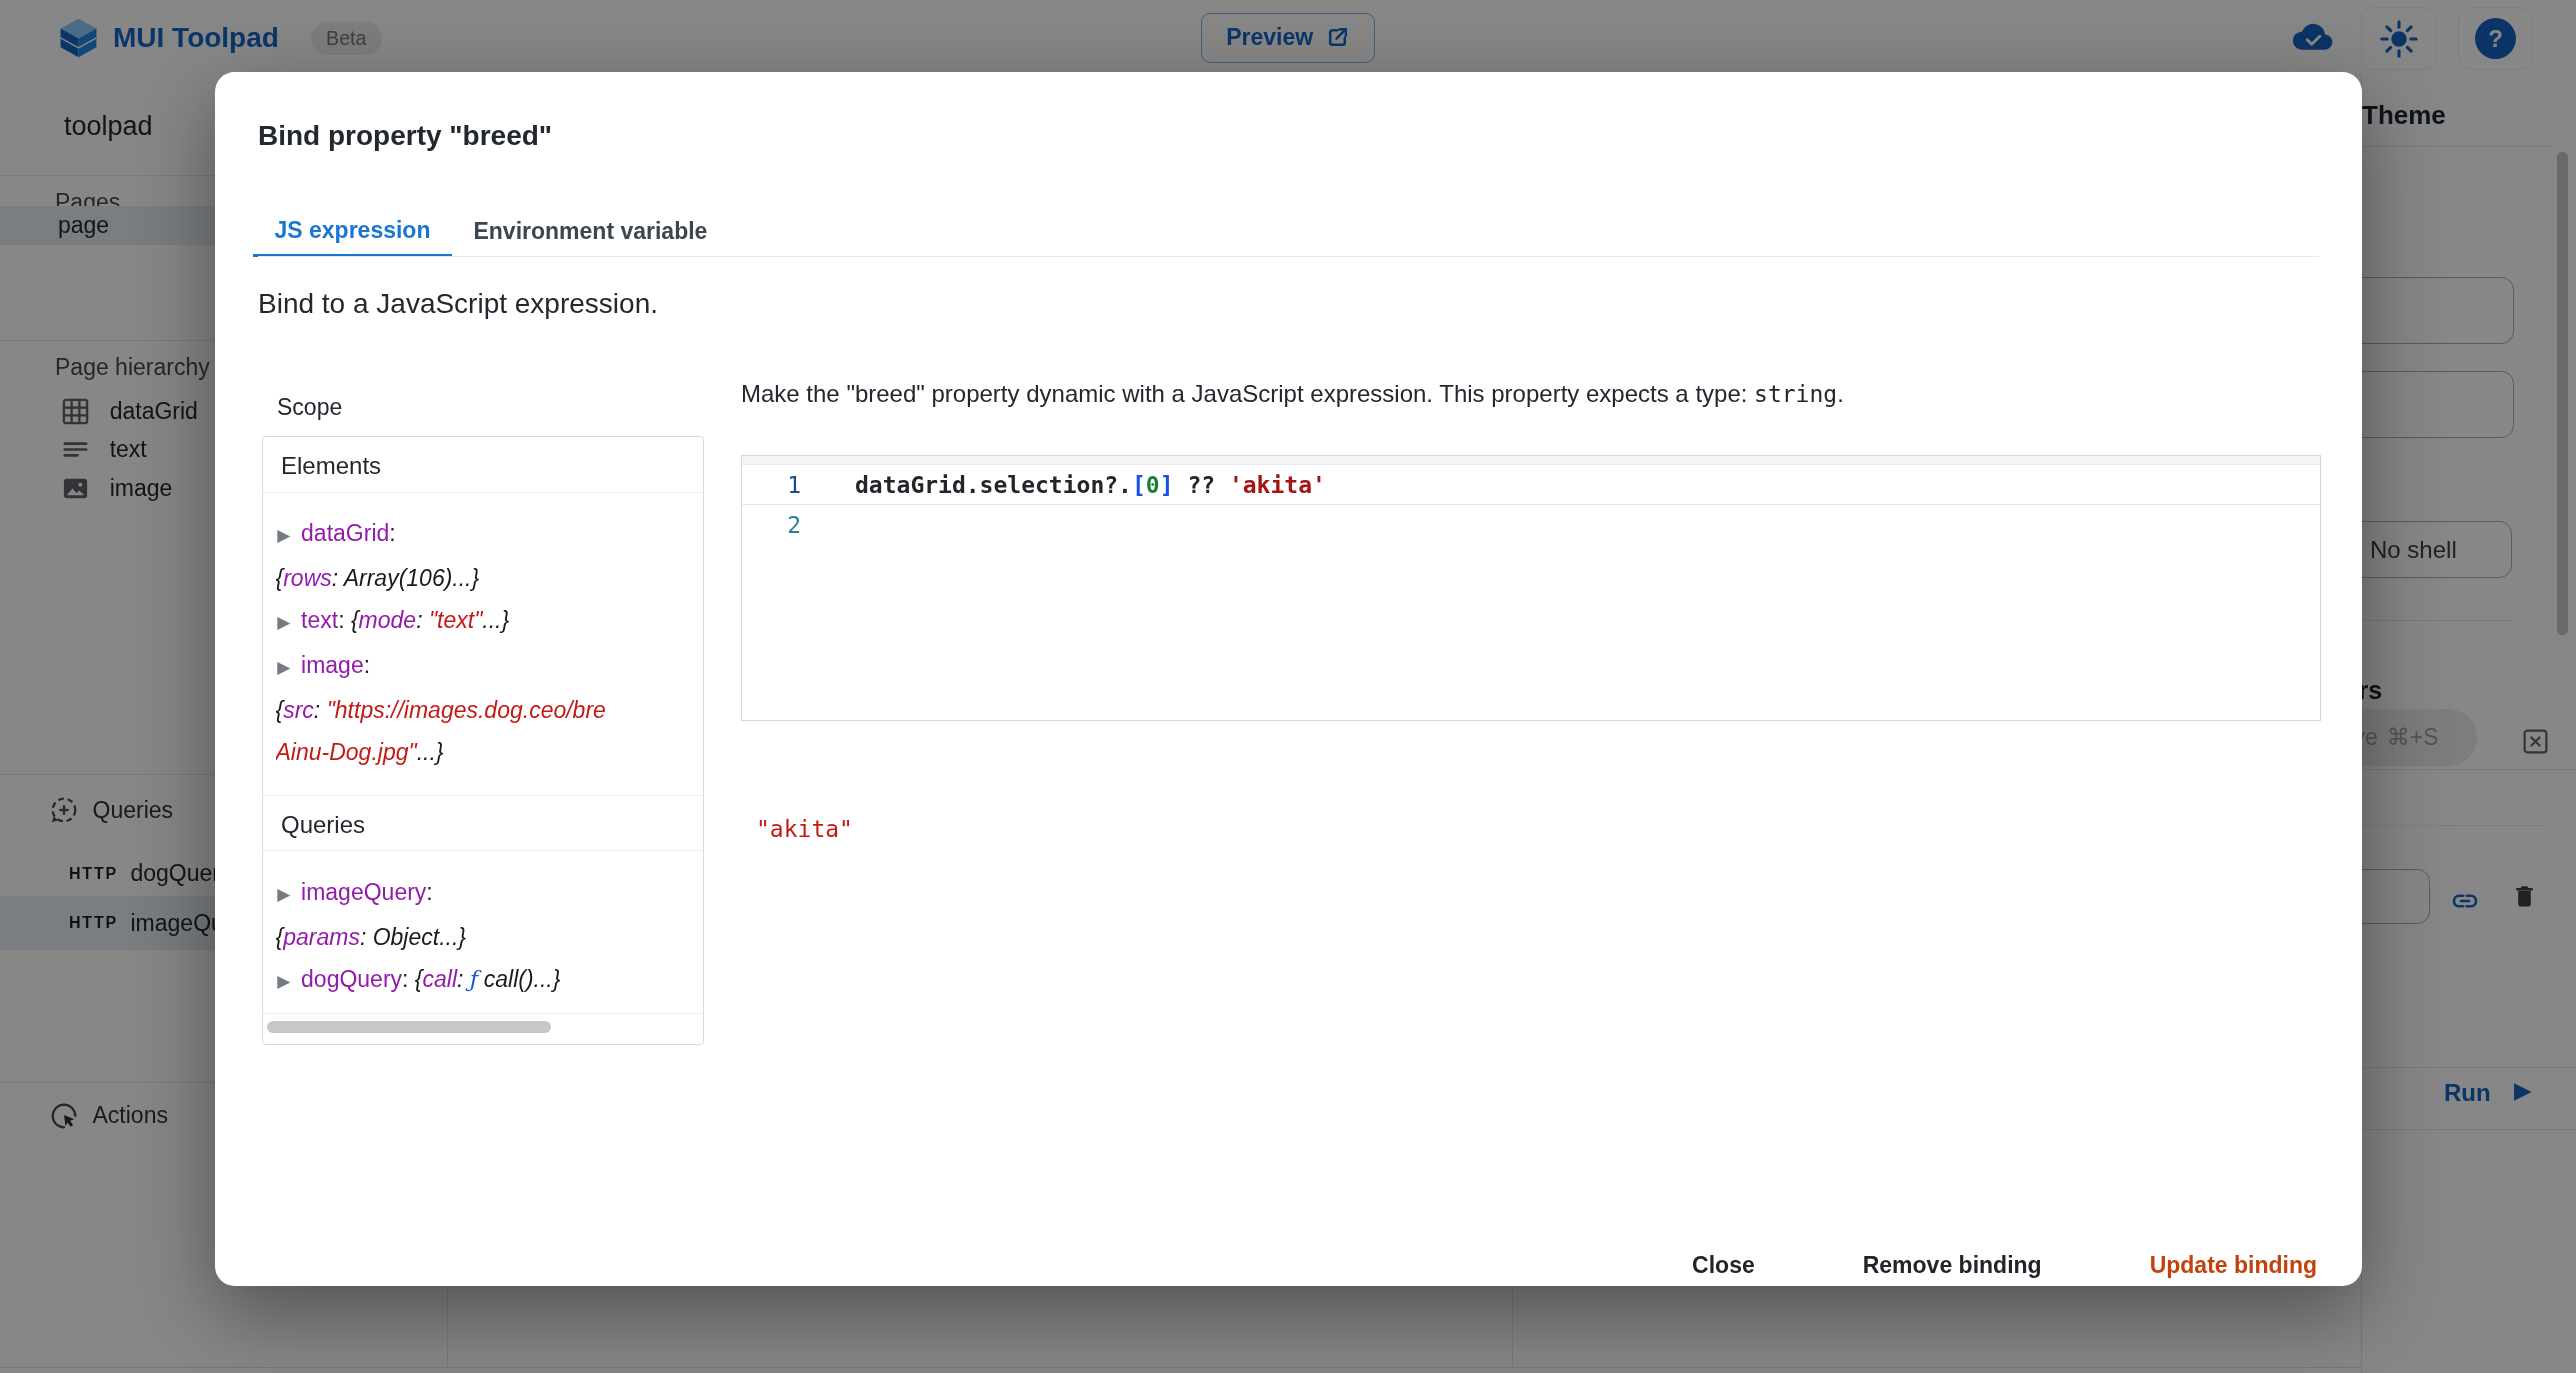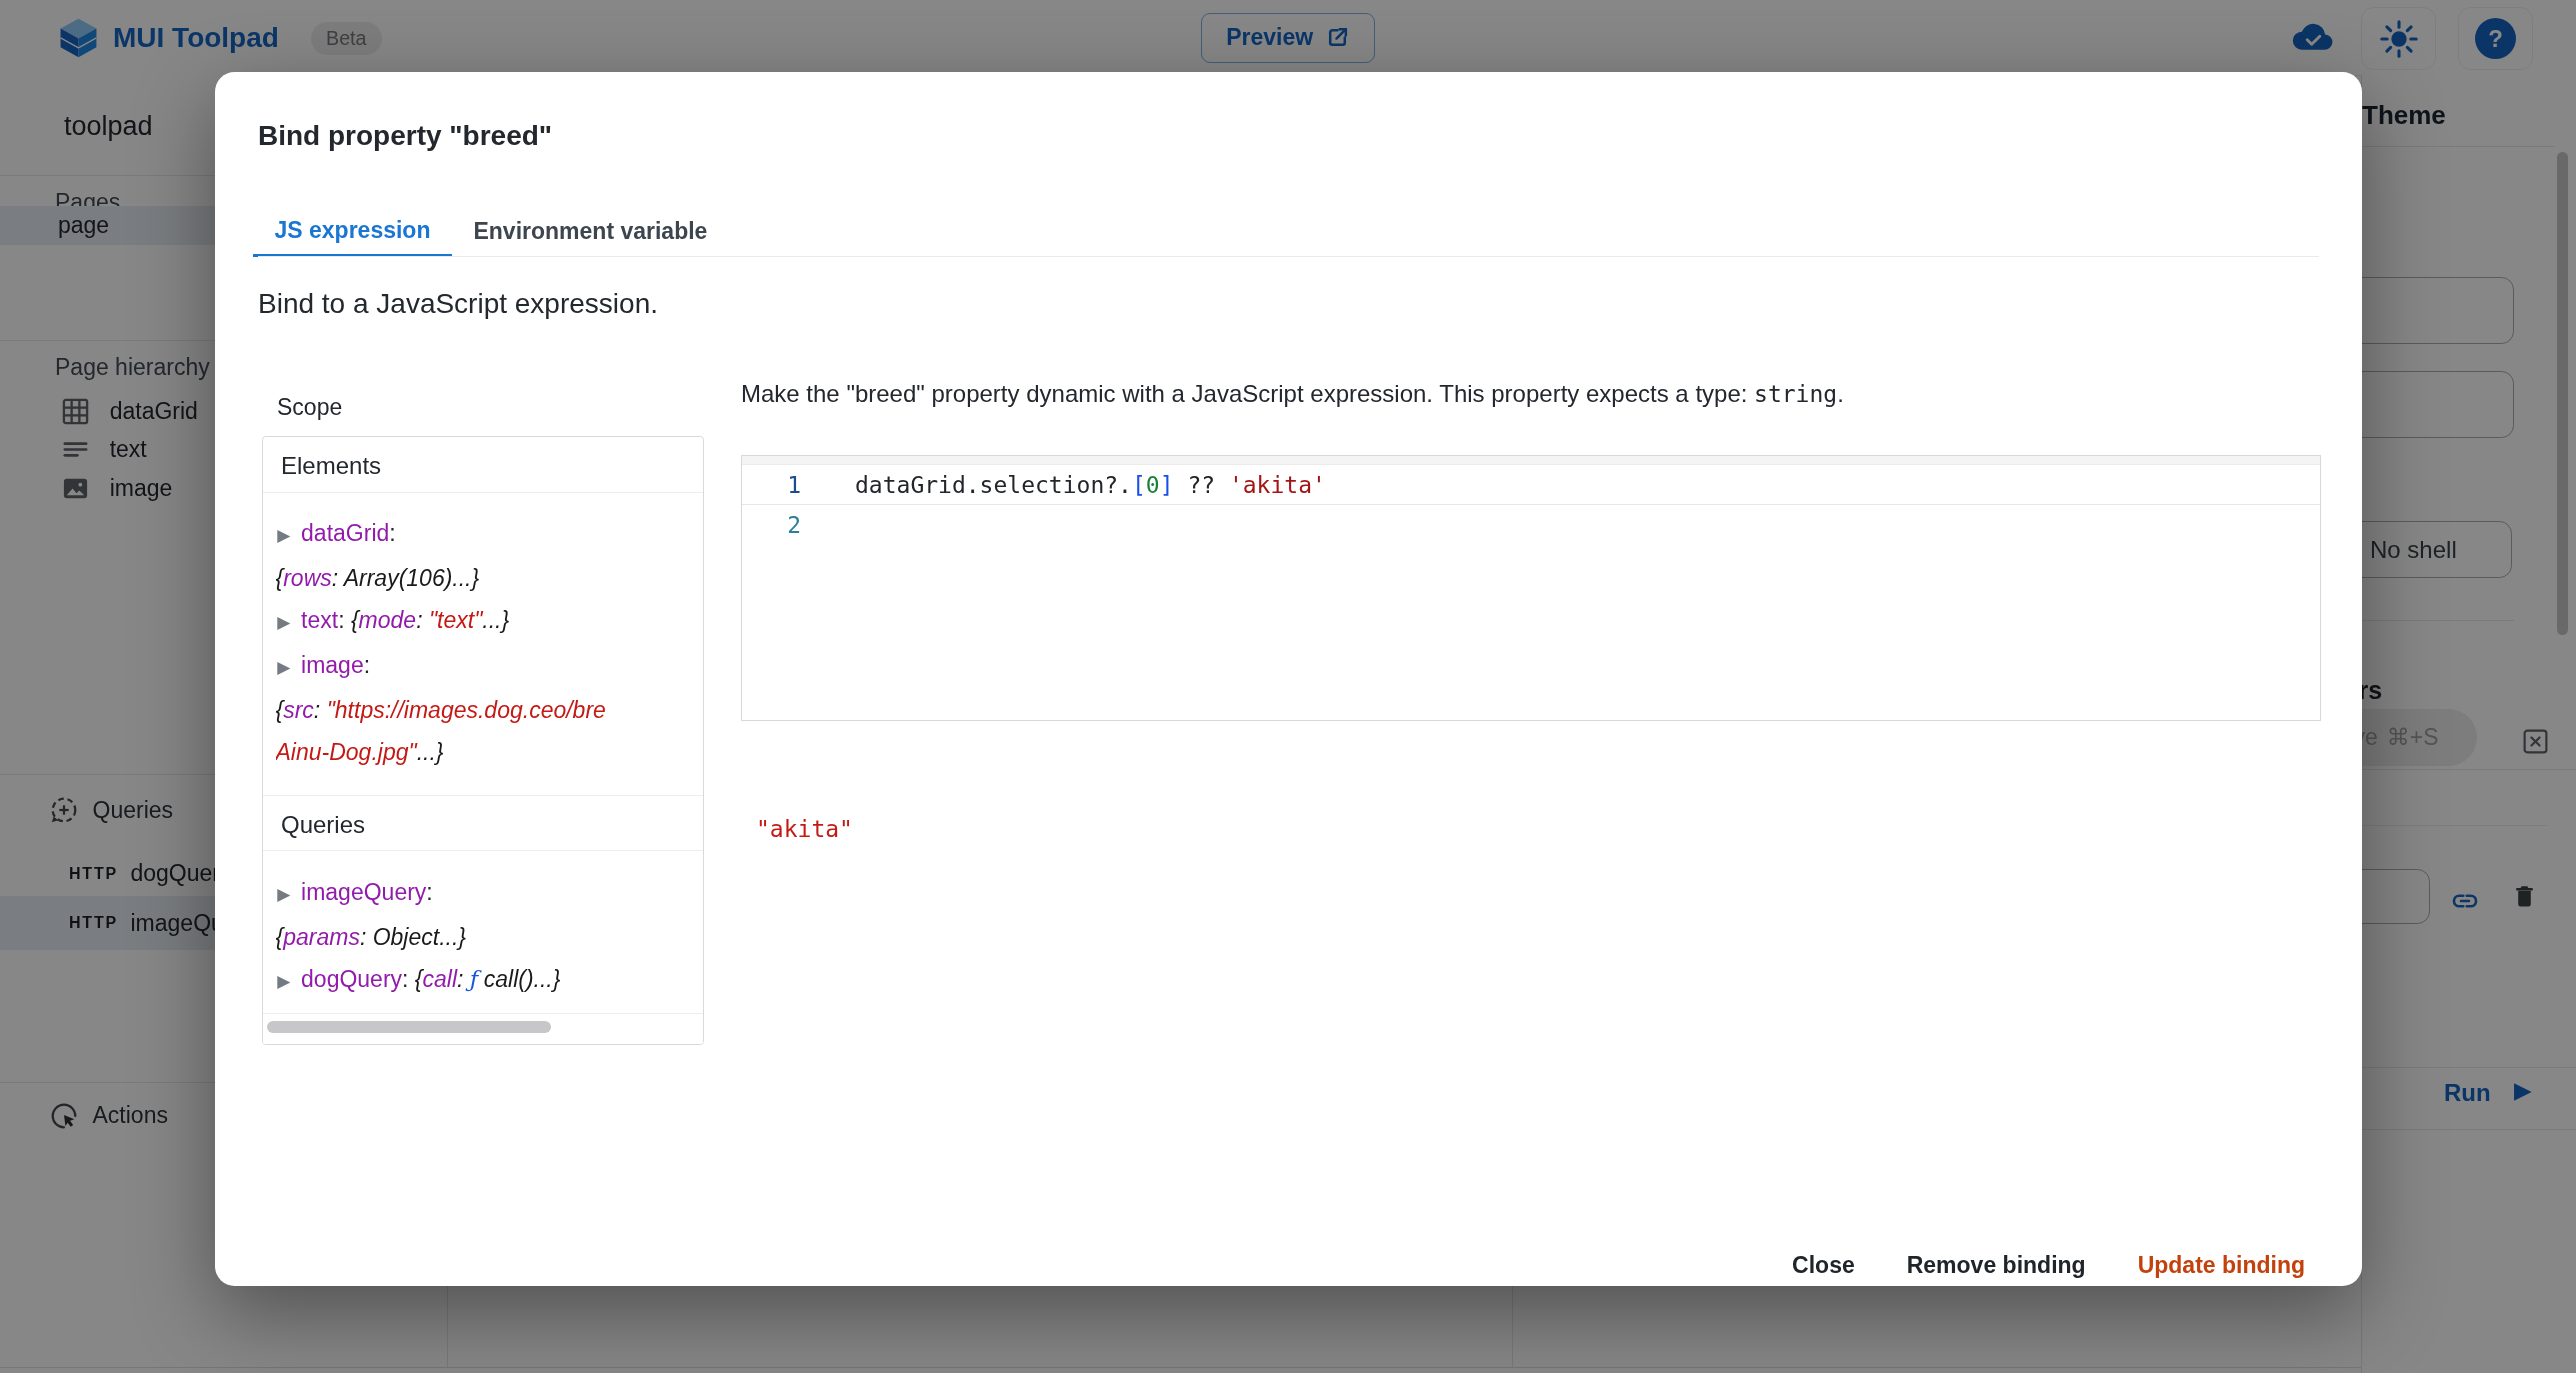"dataGrid.selection?.[0] ?? 'akita'" .cm-code { font-weight: none -> bold }
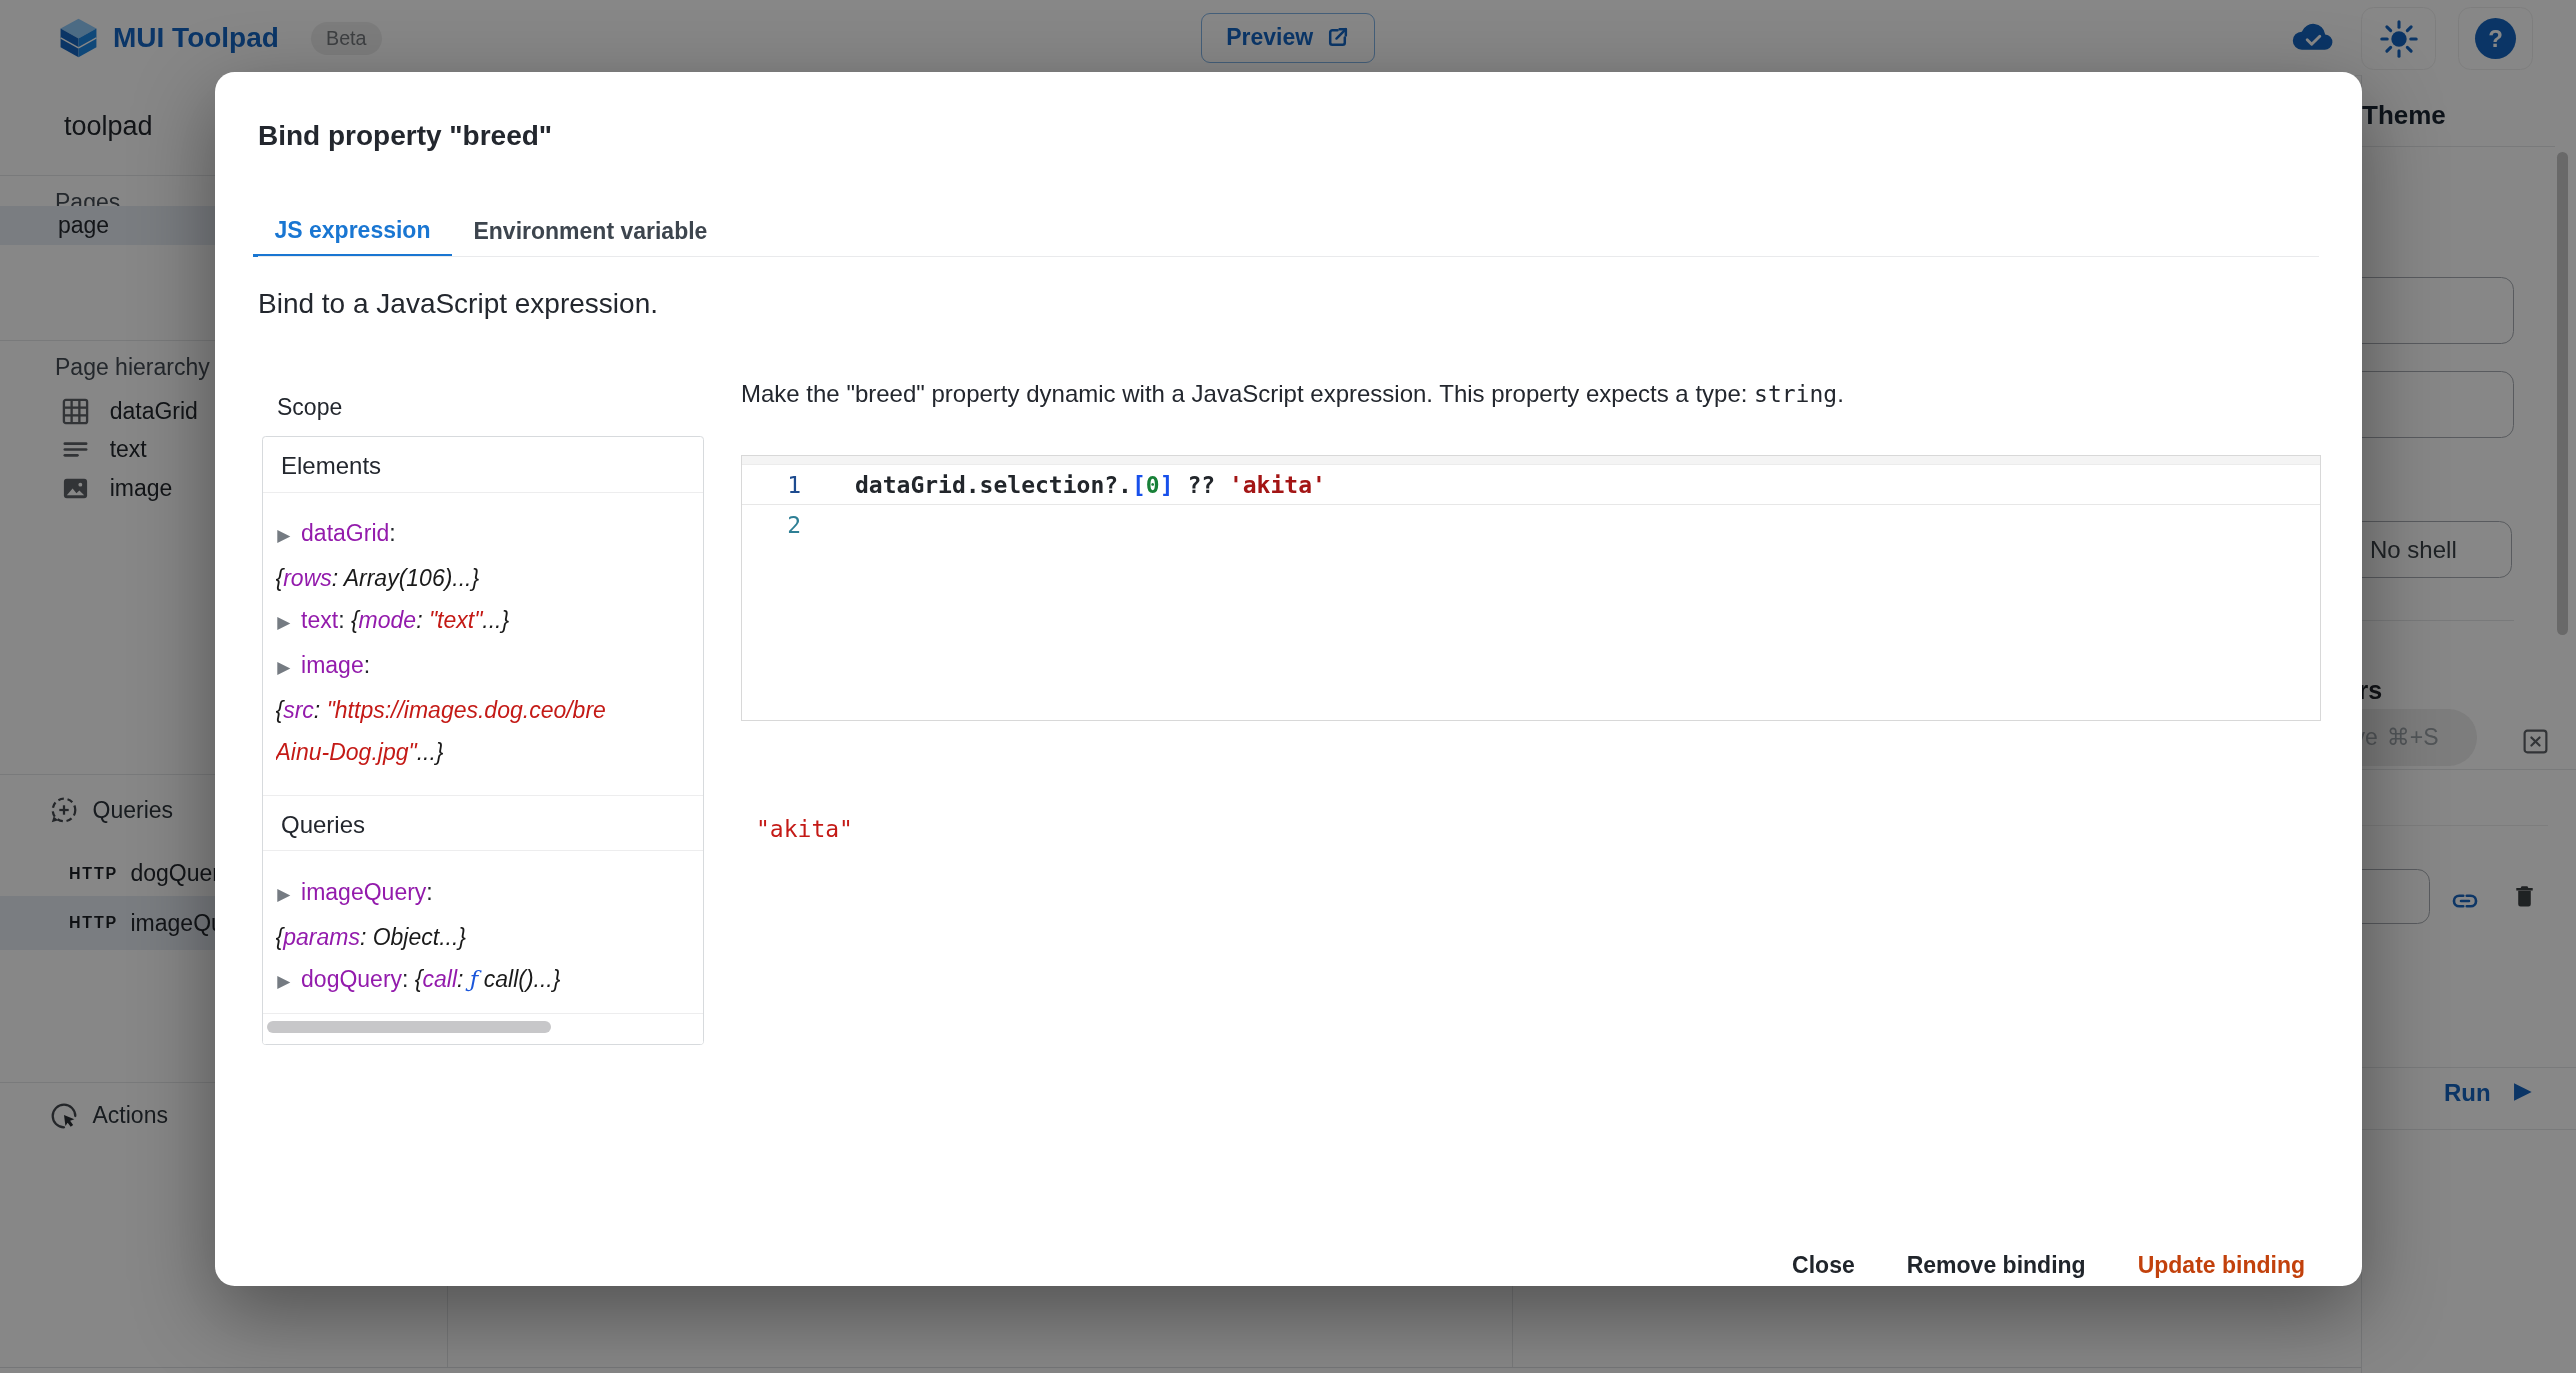"Close" .m-actions { gap: 34px -> 90px; right: 48px -> 36px }
